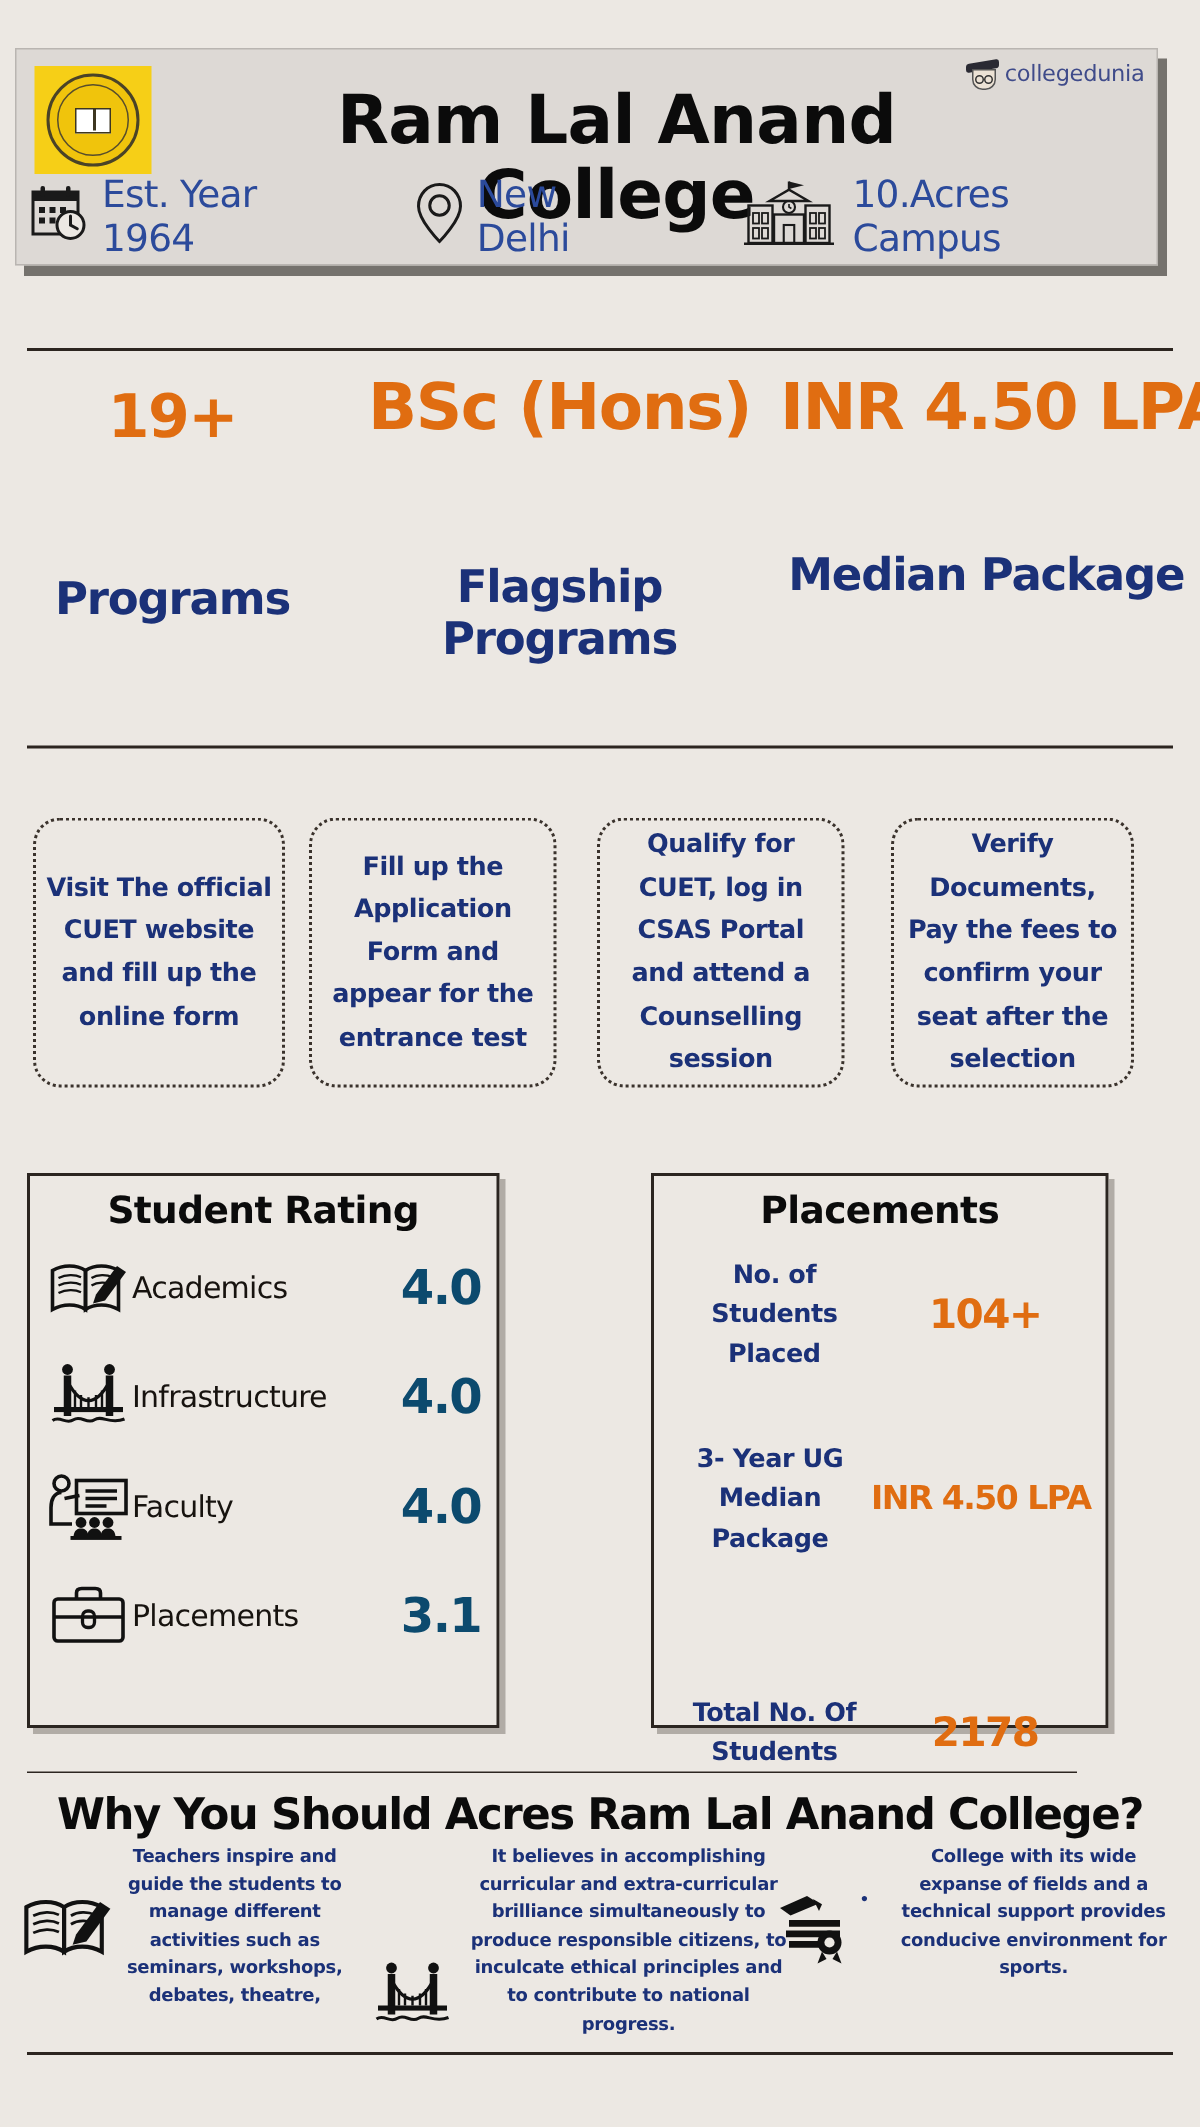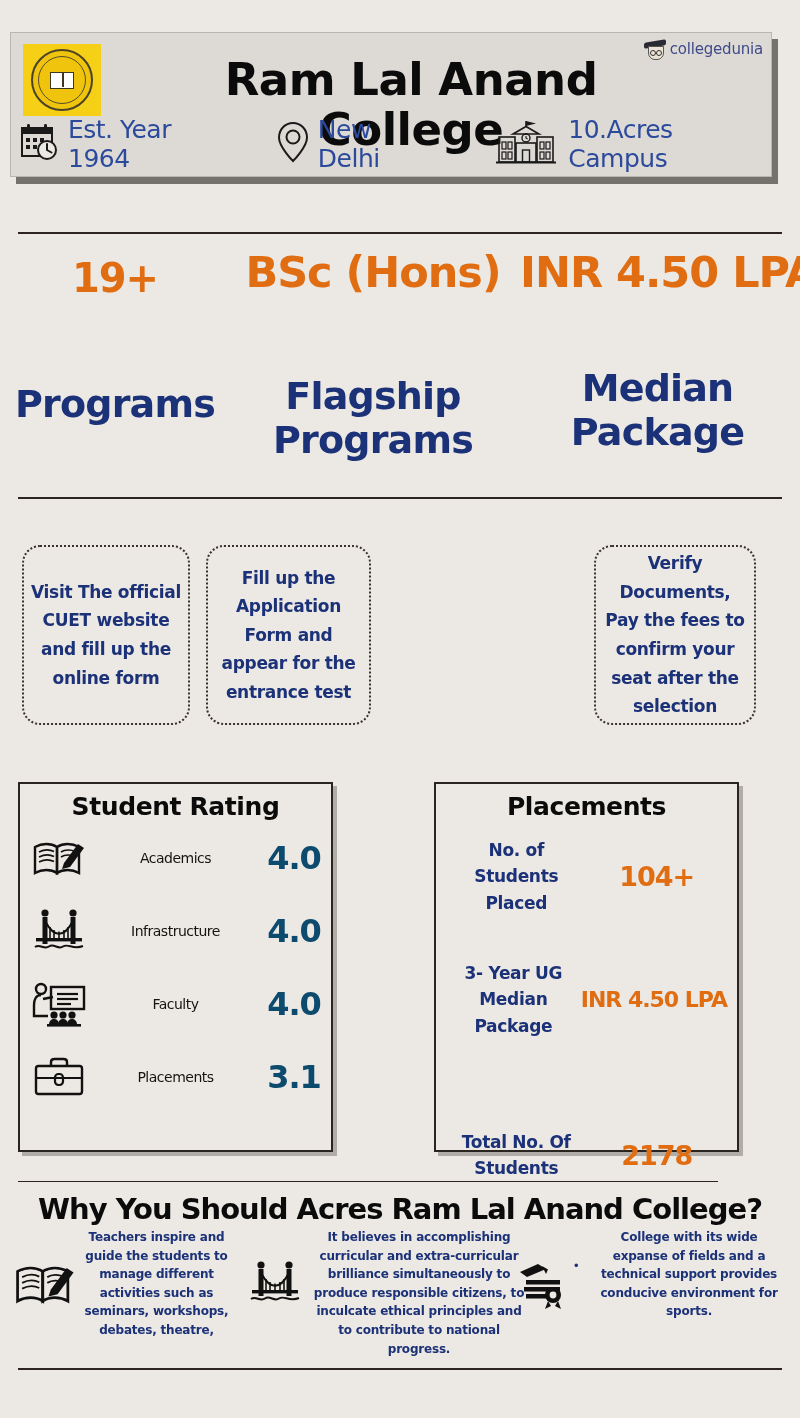"Programs" .stat-lbl { font-size: 38px -> 30px }
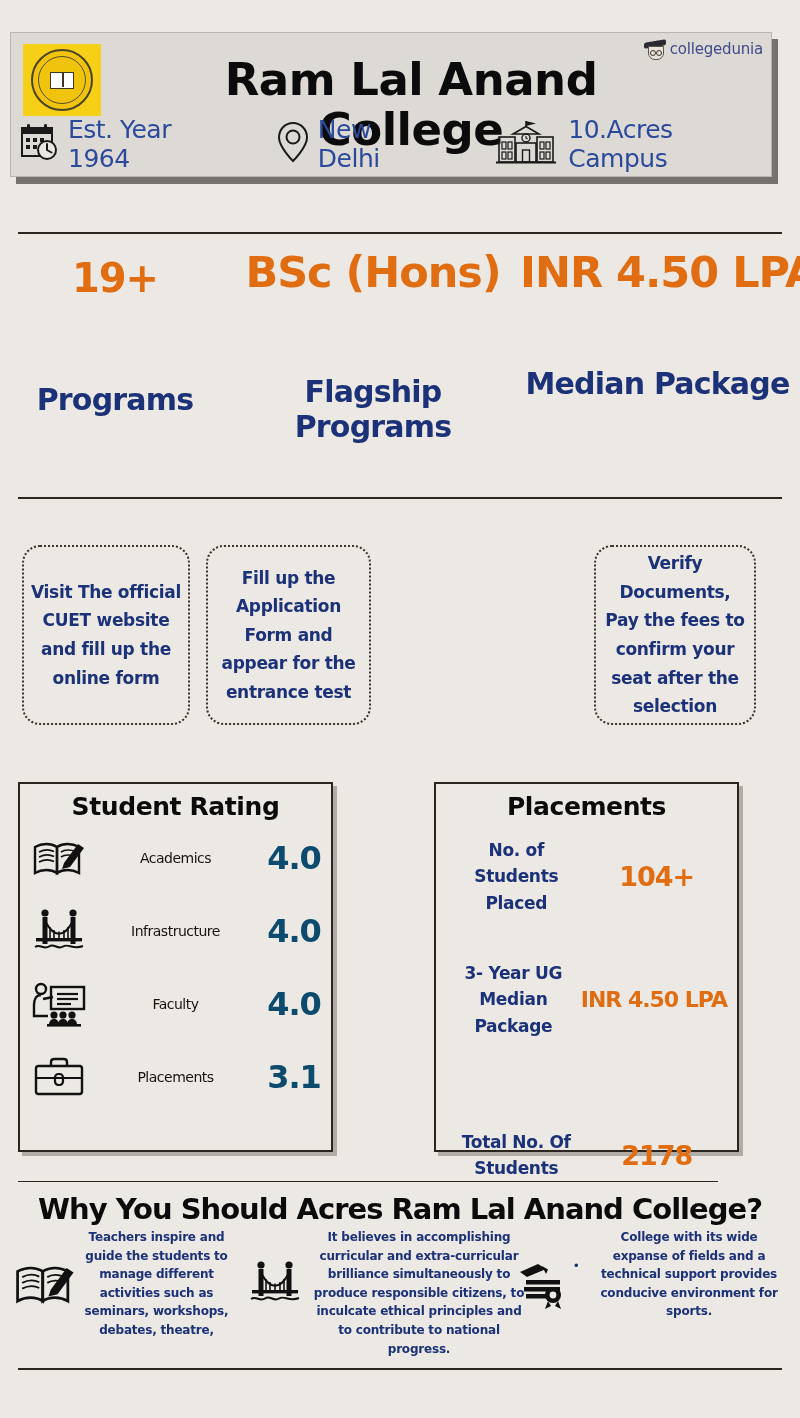"Qualify for CUET, log in" div.step { html: none -> <div> <p>Qualify for CUET, log in CSAS Portal and attend a Counselling session</p> </div> }
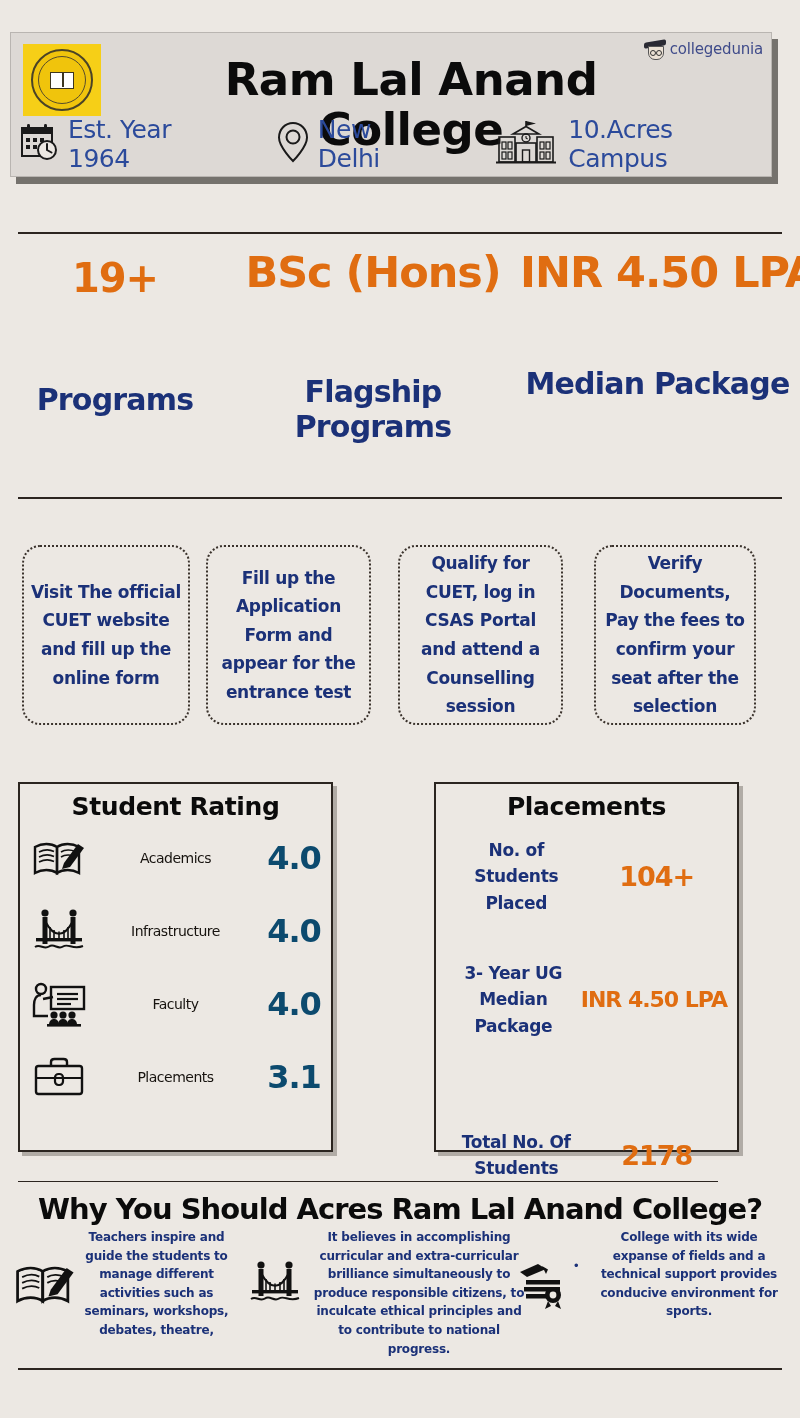"Academics" .rate-name { font-size: 14px -> 20px; text-align: center -> none }
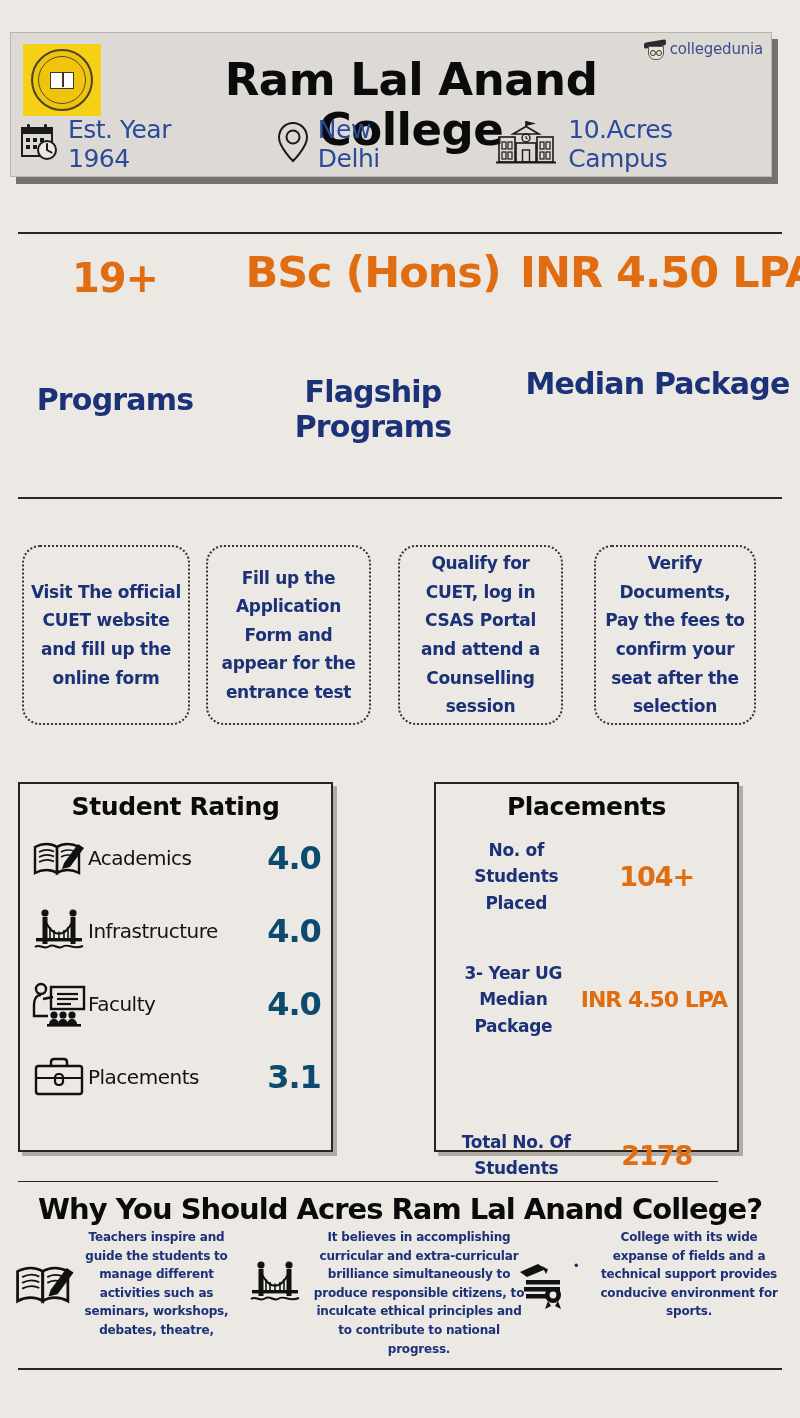"It believes in accomplishing curricular" #w2 { align-items: none -> flex-end }
